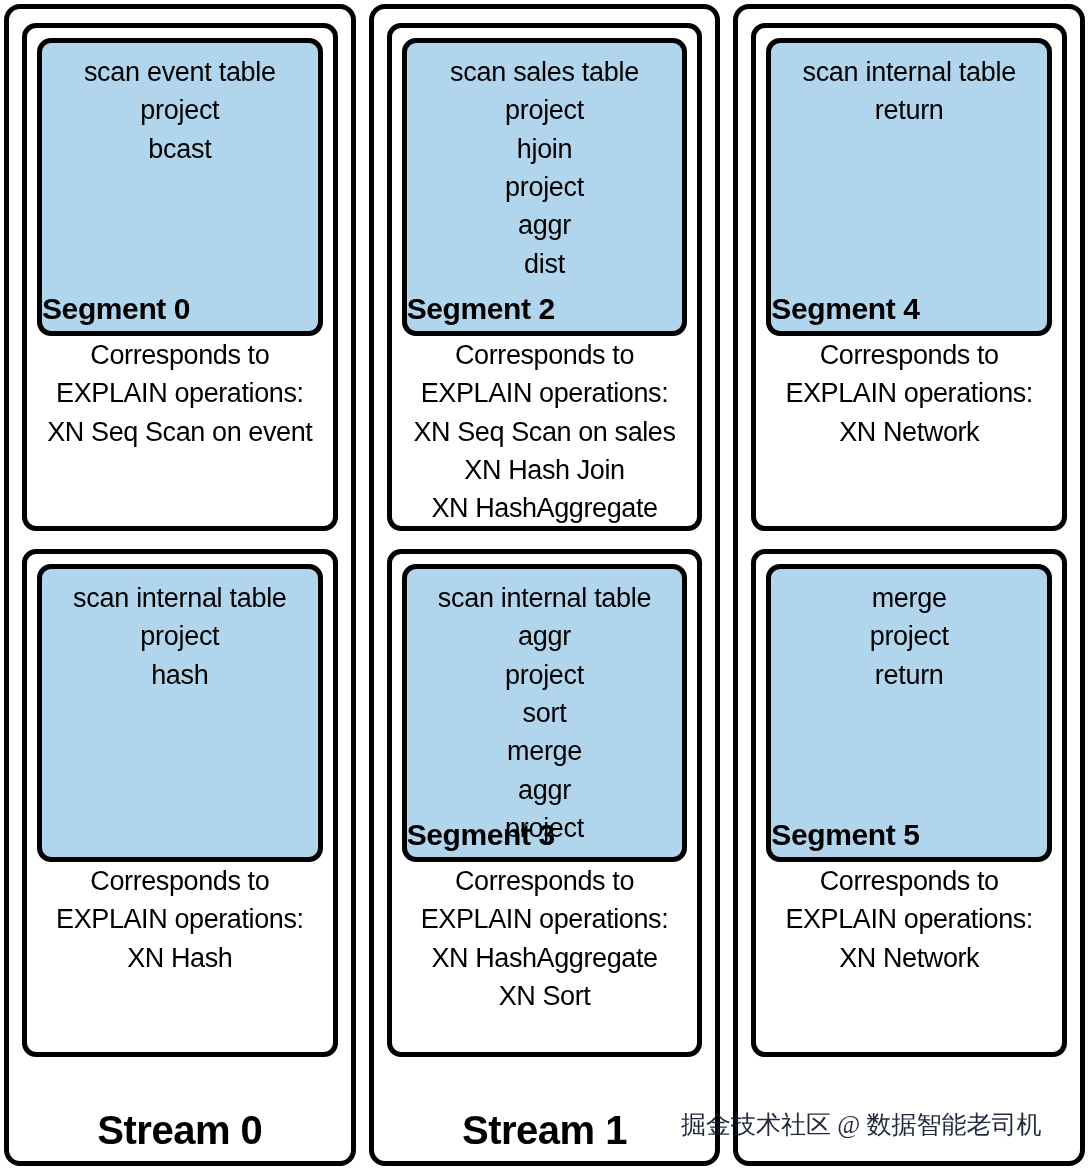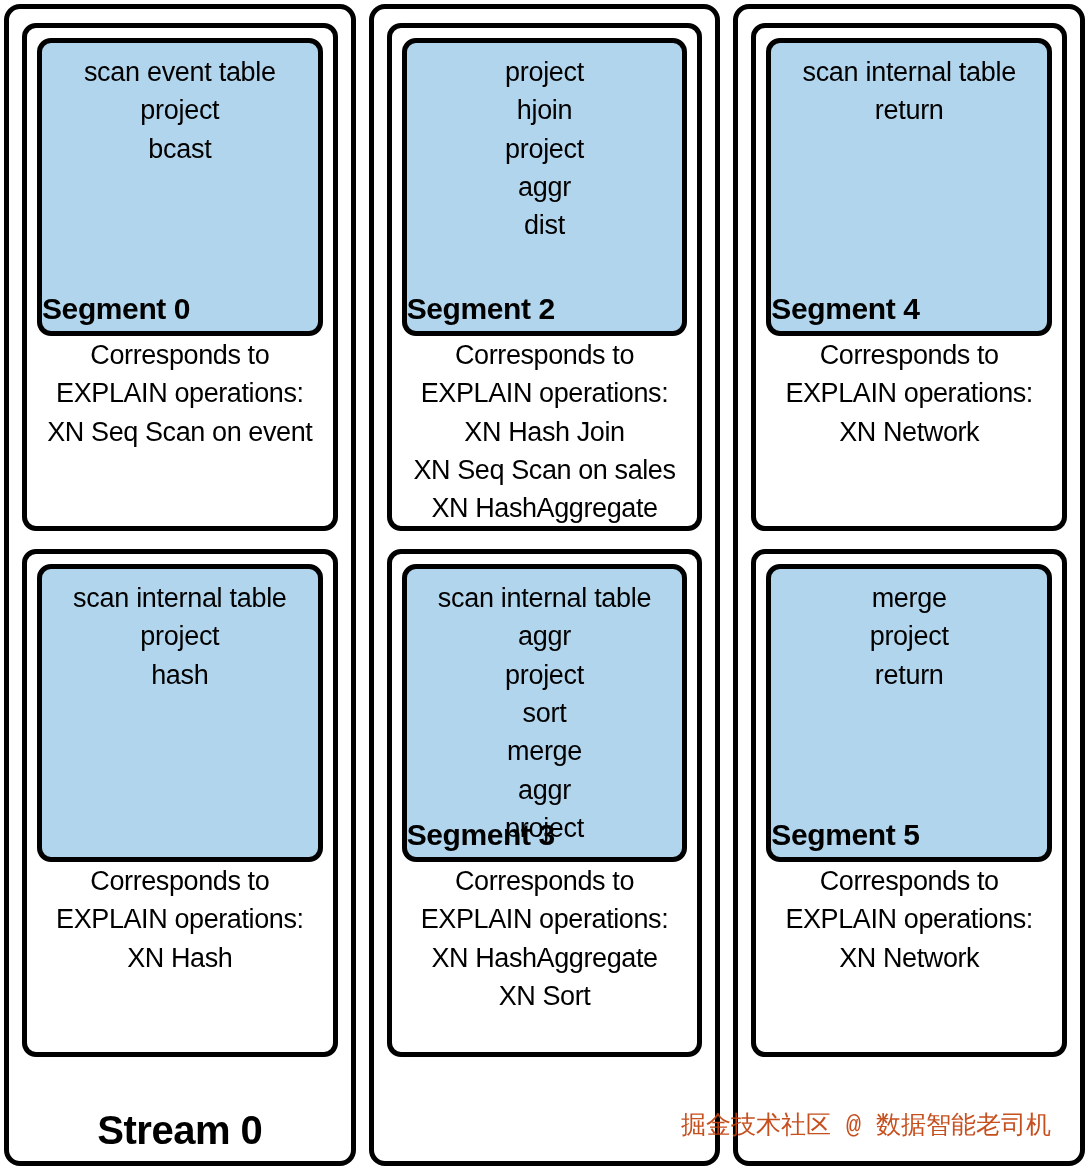"scan sales table" div.op-line { html: none -> <div>scan sales table</div> }
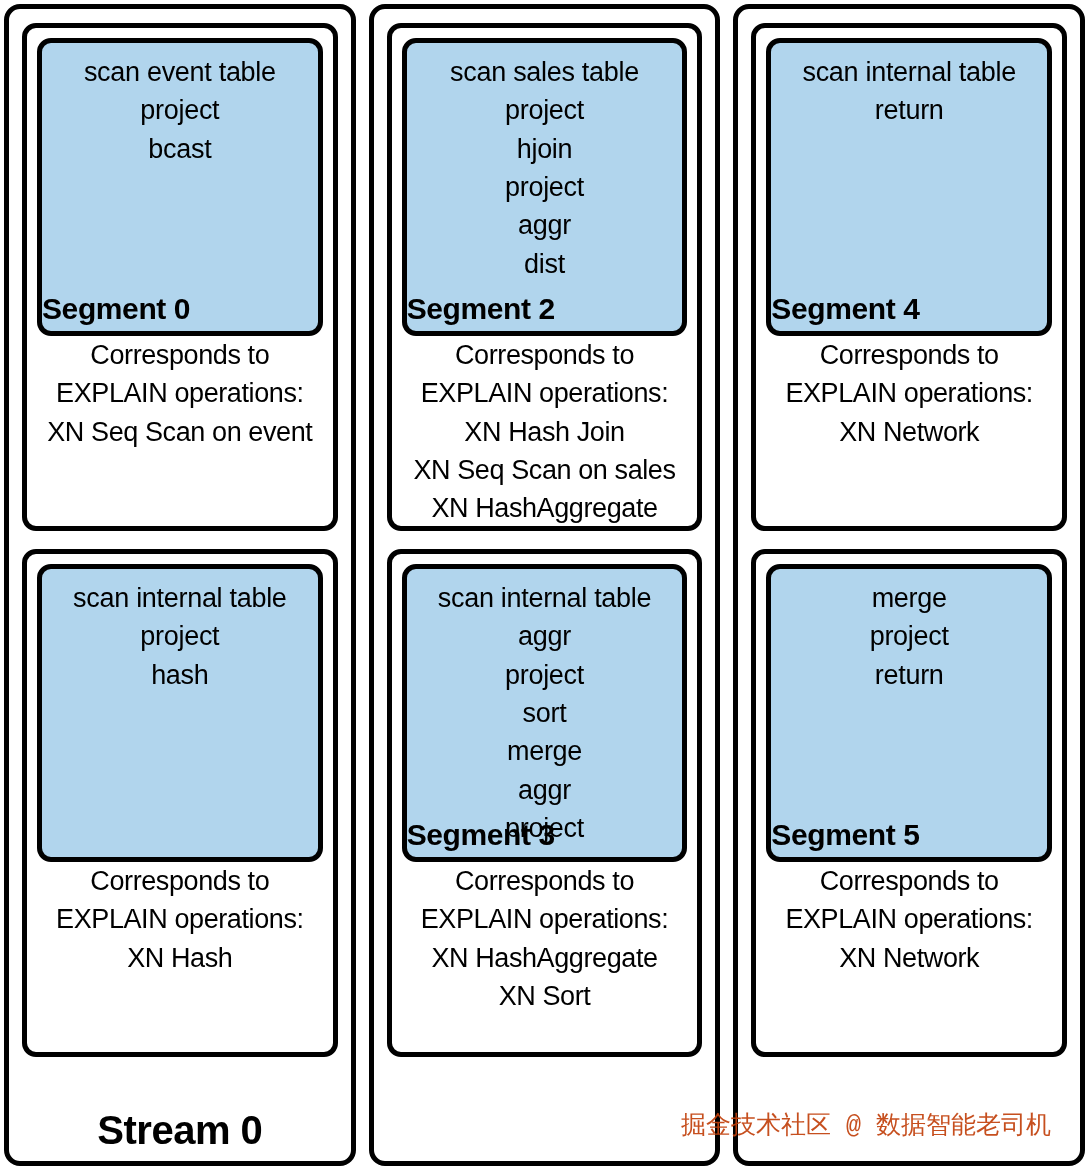"XN Hash Join" div.explain-line { order: before "XN Seq Scan on sales" -> after "XN Seq Scan on sales" }
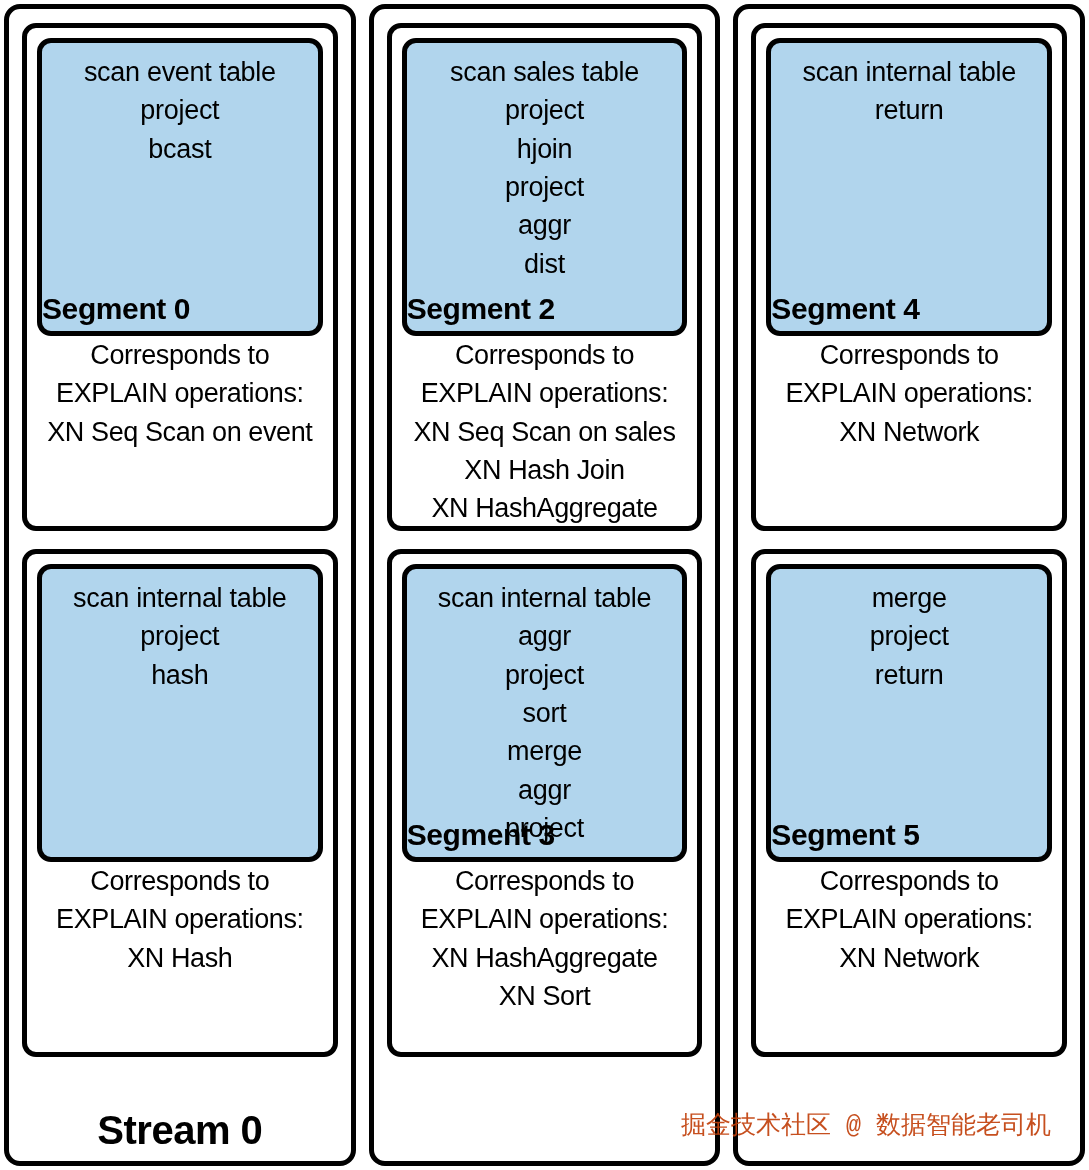"Stream 1" div.stream-label { html: none -> <div>Stream 1</div> }
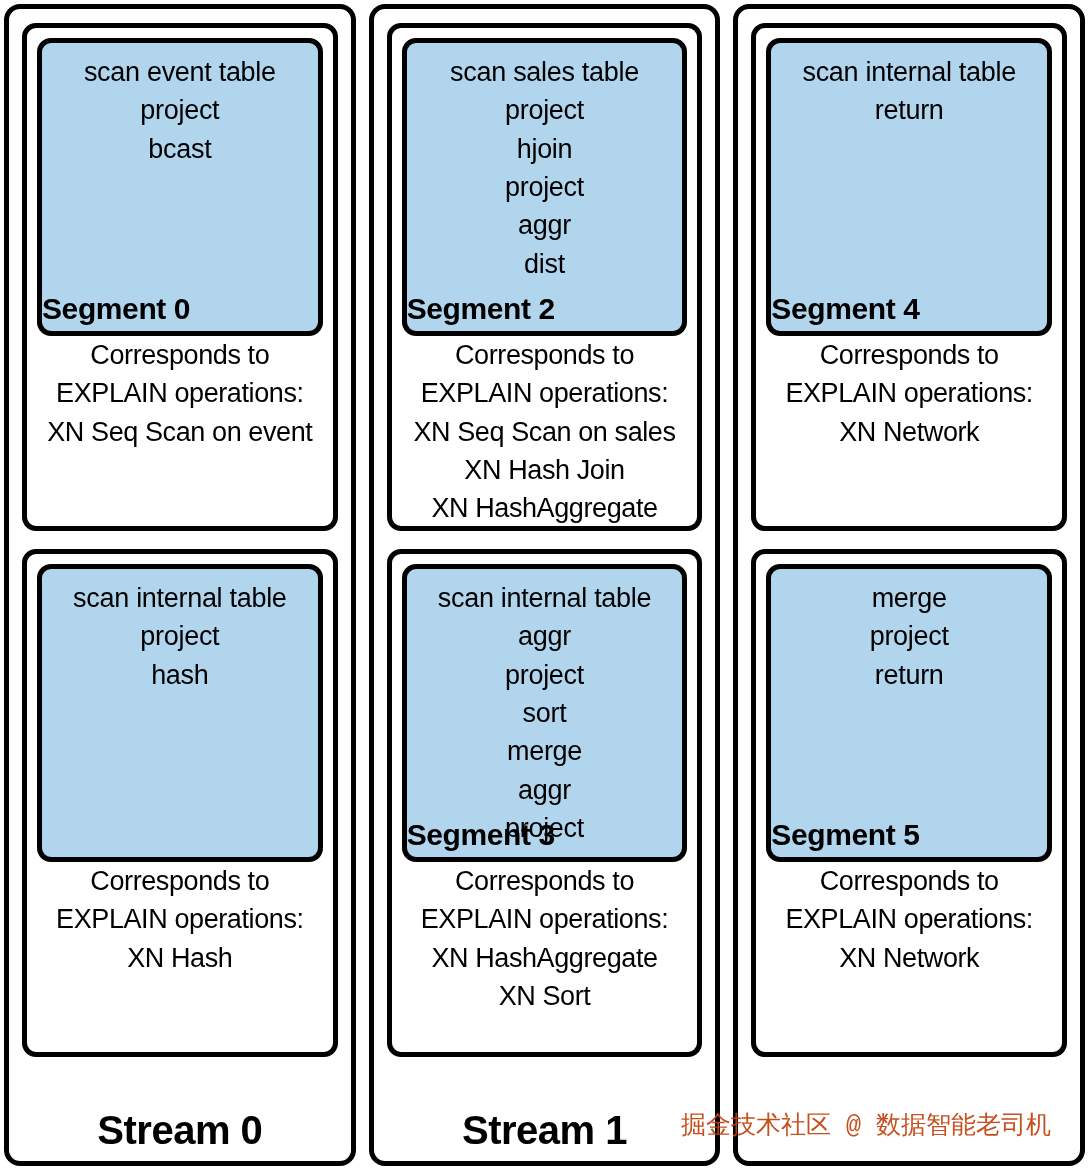"掘金技术社区 @ 数据智能老司机" #watermark { color: #c2410c -> #0f172a; font-family: Liberation Mono, monospace -> Liberation Serif, serif }
